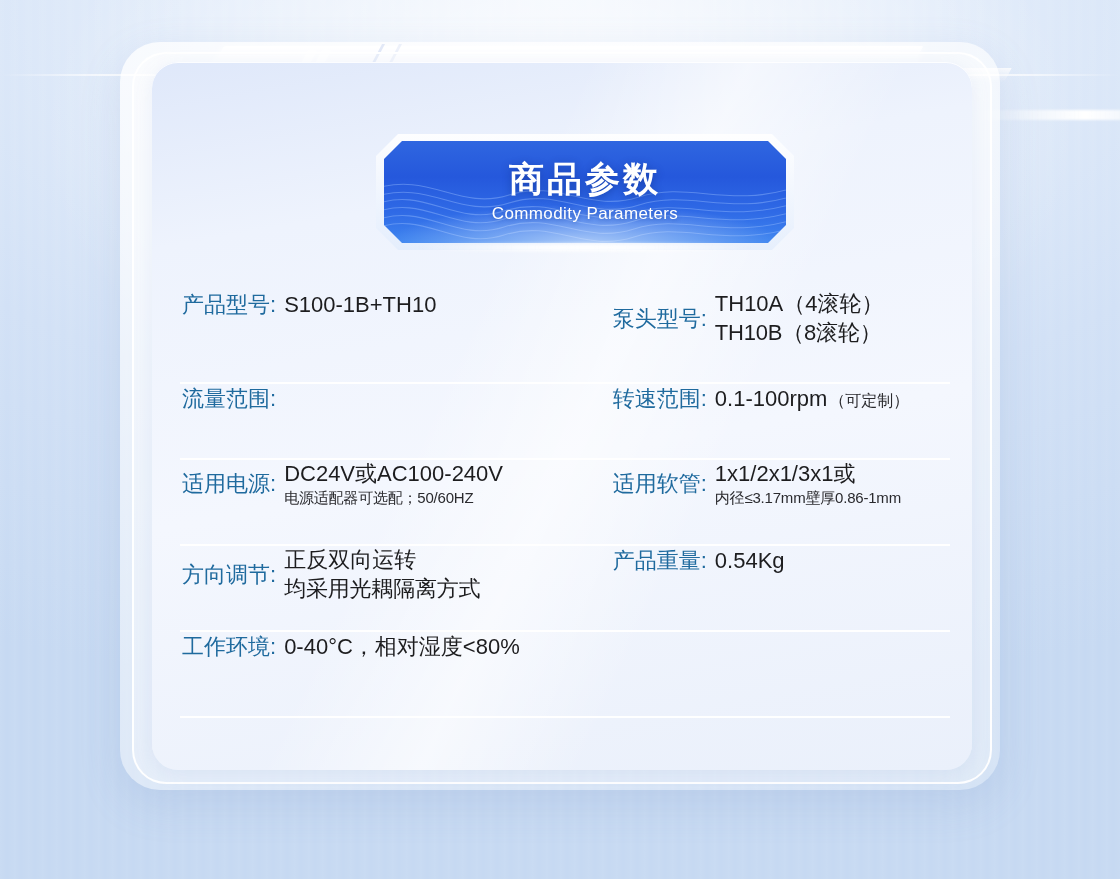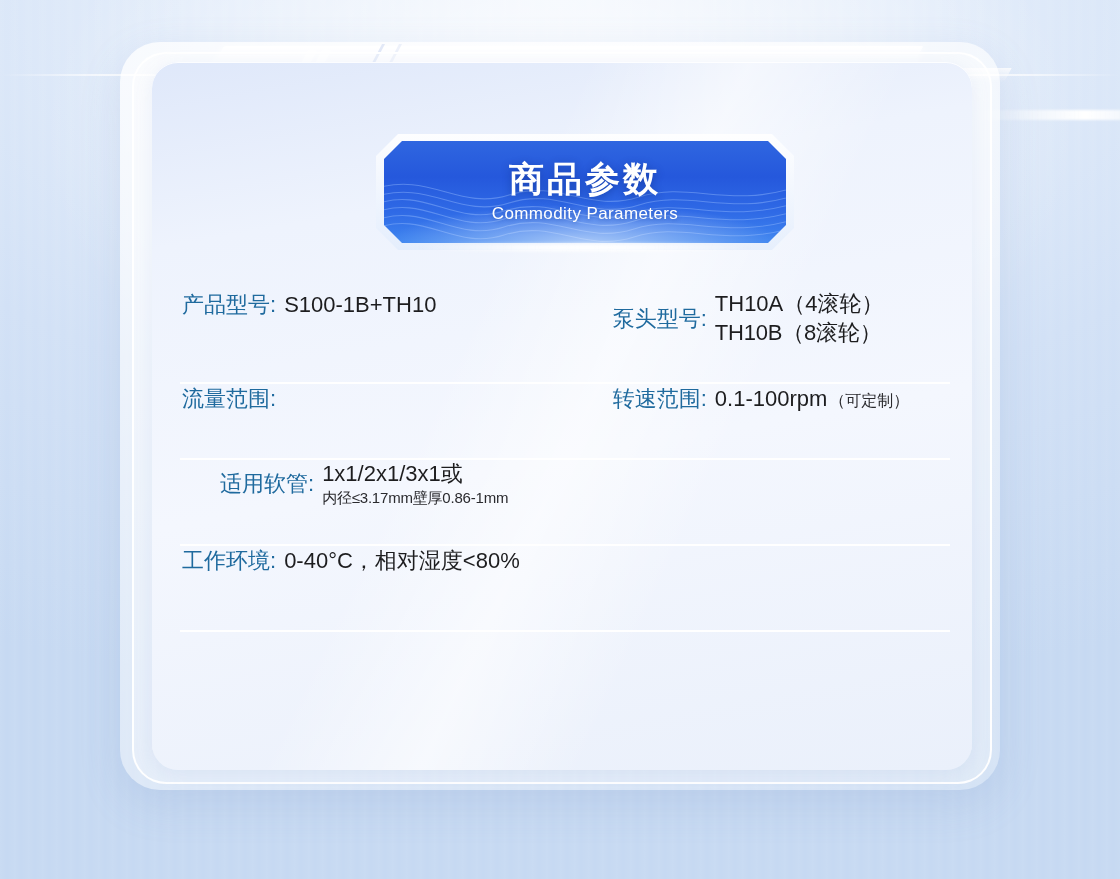"适用电源:" div.cell { html: none -> <div> <span>适用电源:</span> <span> <span>DC24V或AC100-240V</span> <span>电源适配器可选配；50/60HZ</span> </span> </div> }
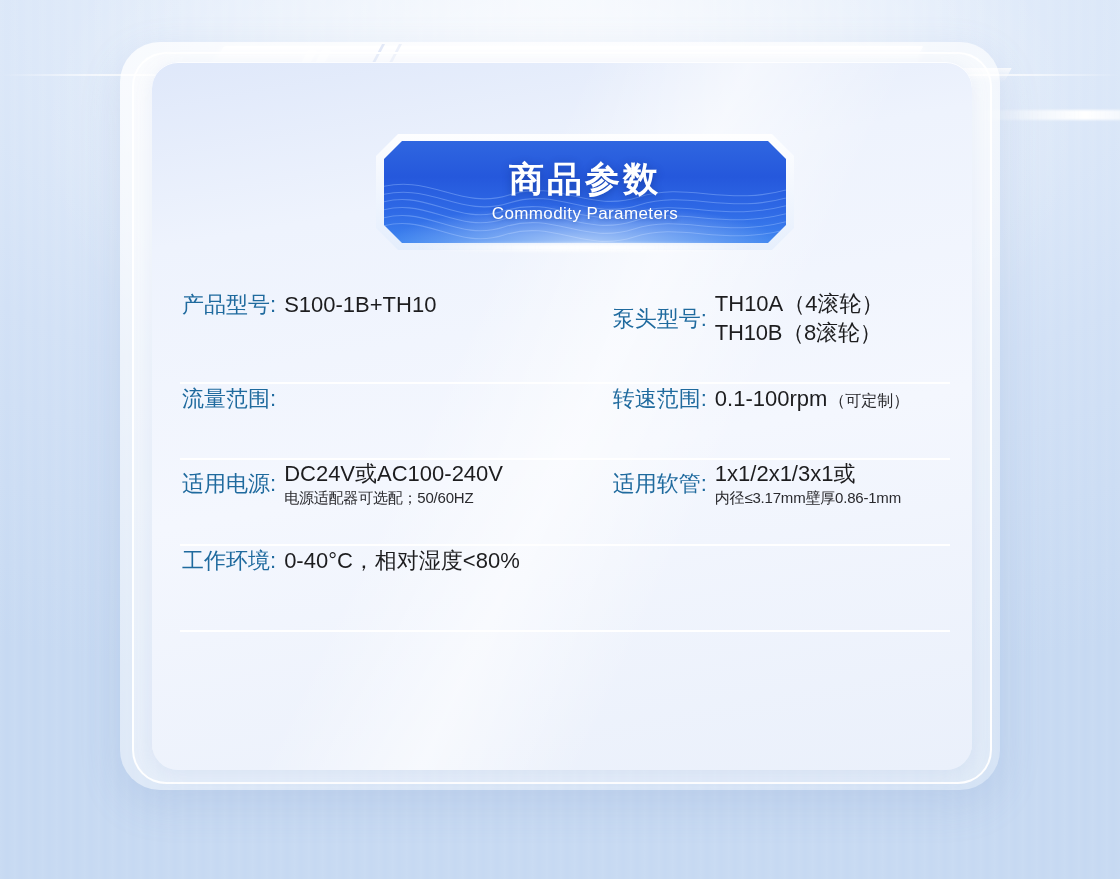"方向调节:" div.row { html: none -> <div> <div> <span>方向调节:</span> <span> <span>正反双向运转</span> <span>均采用光耦隔离方式</span> </span> </div> <div> <span>产品重量:</span> <span>0.54Kg</span> </div> </div> }
